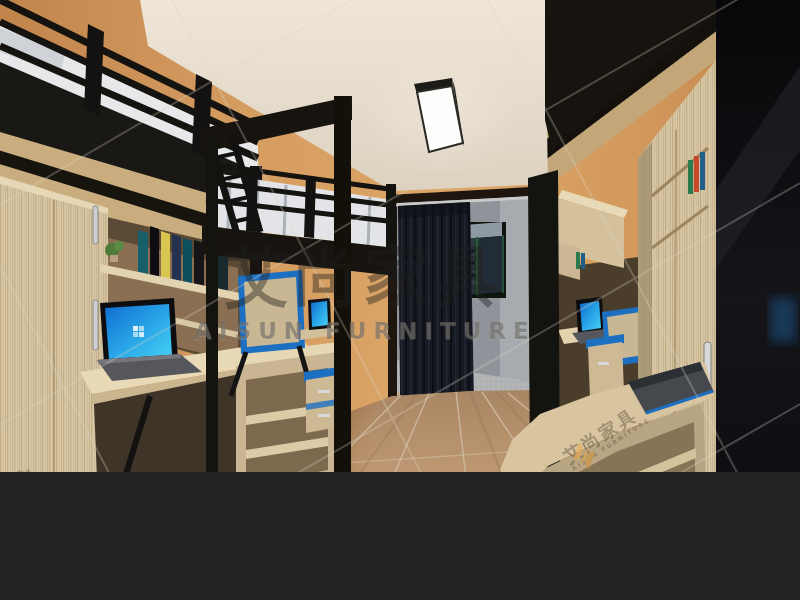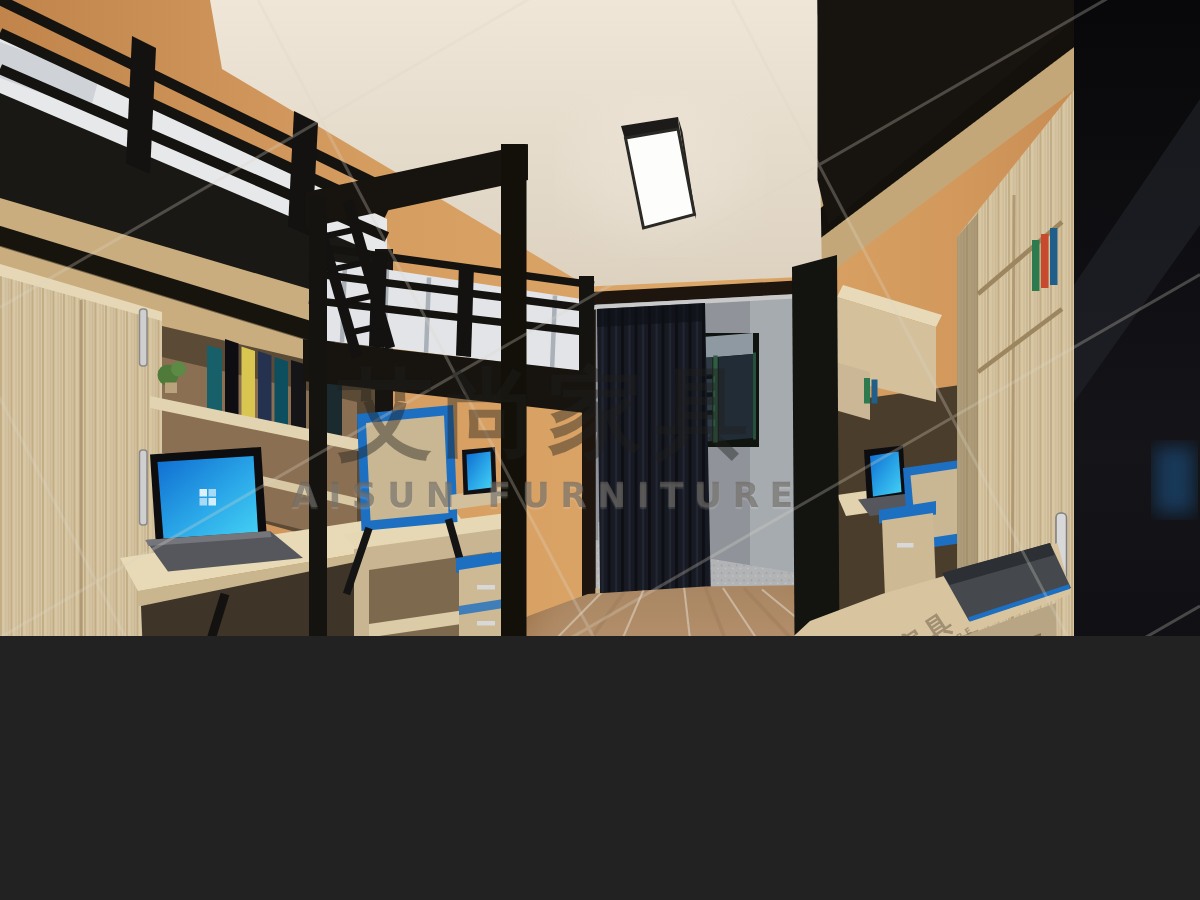"艾尚家具" .stage { height: 424px -> 472px }
